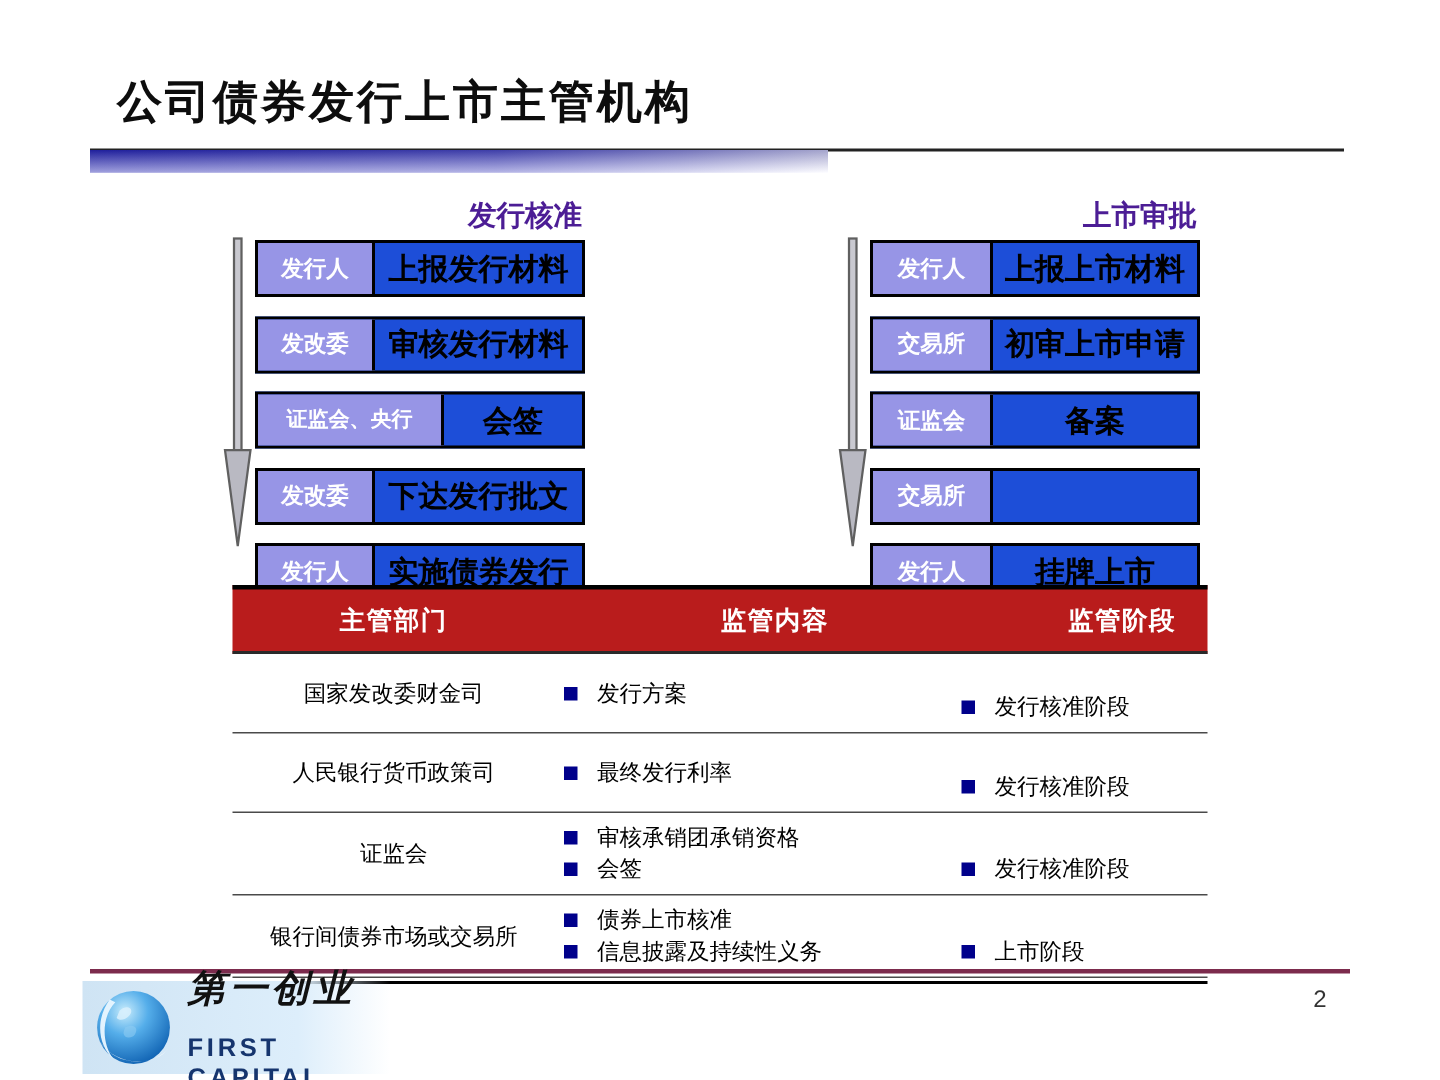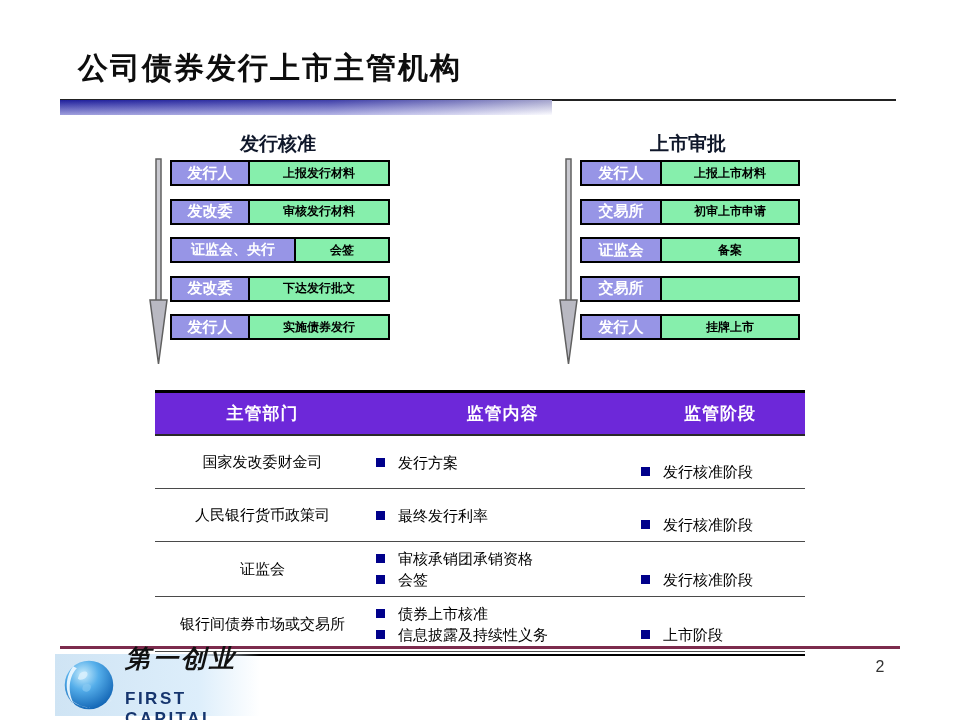"发行核准" .chart-title { color: #0f172a -> #4c1d95; text-align: center -> right }
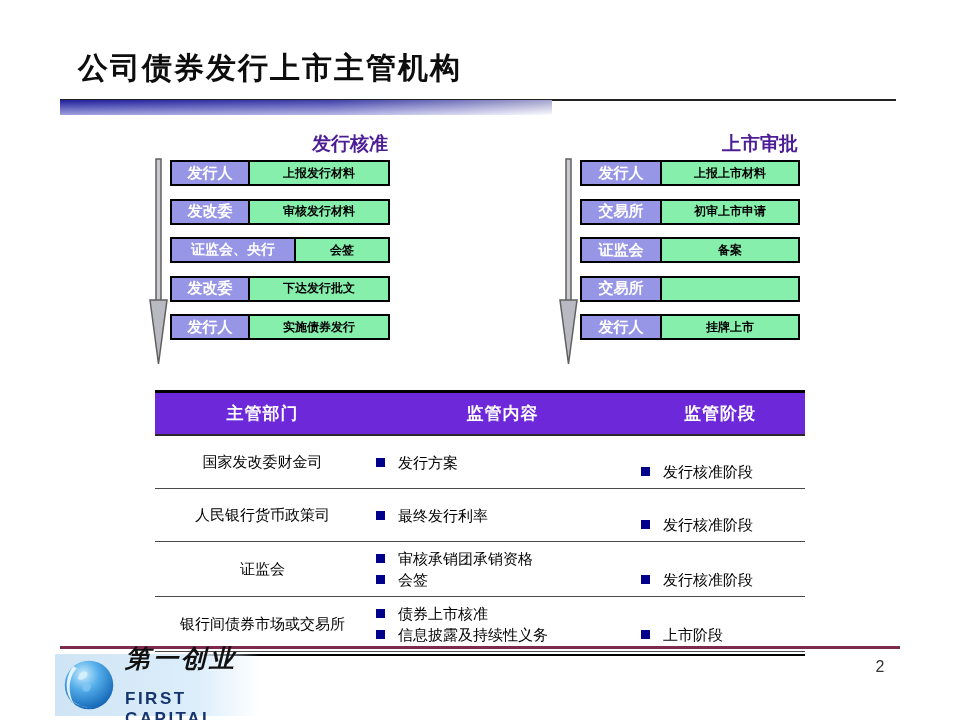"发行人" .step { background: #86efac -> #1d4ed8; height: 26px -> 38px }
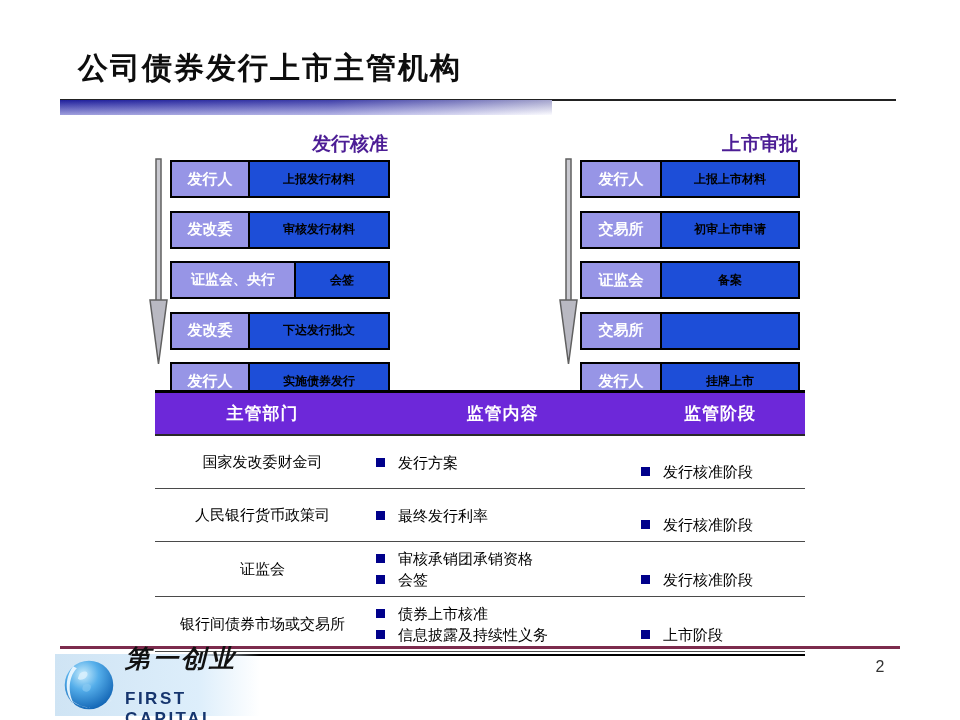"上报发行材料" .action { font-size: 12px -> 20px }
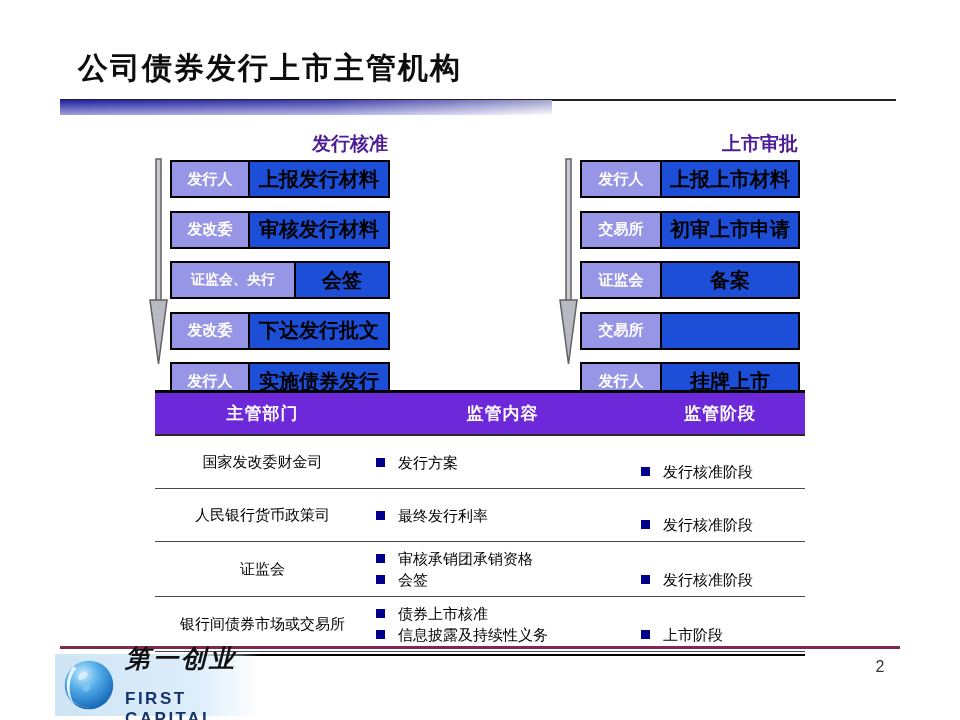"主管部门" .thead { background: #6d28d9 -> #b91c1c; gap: none -> 14px }
